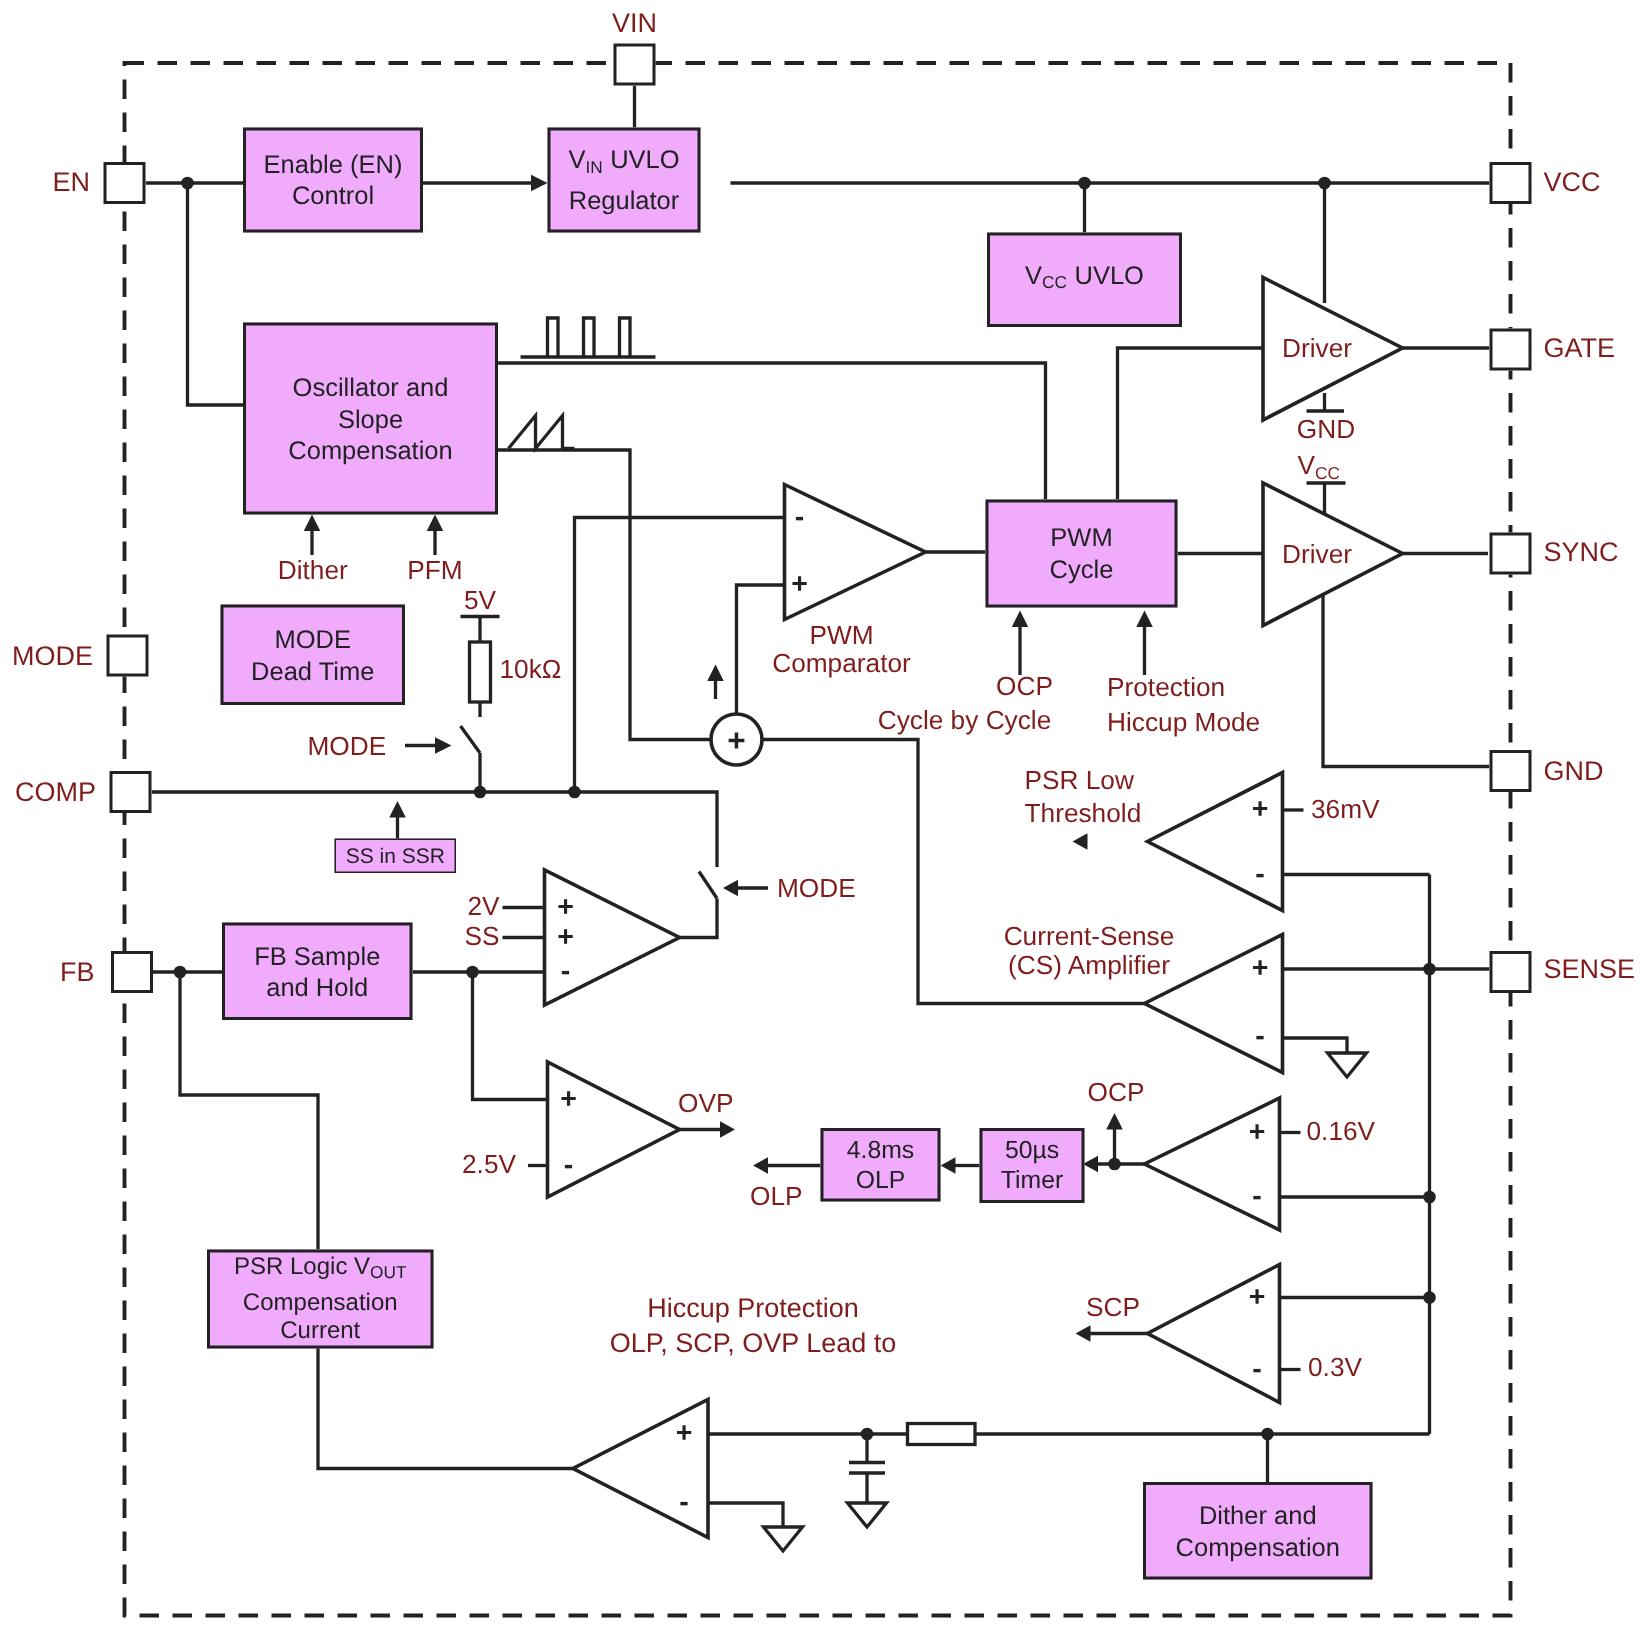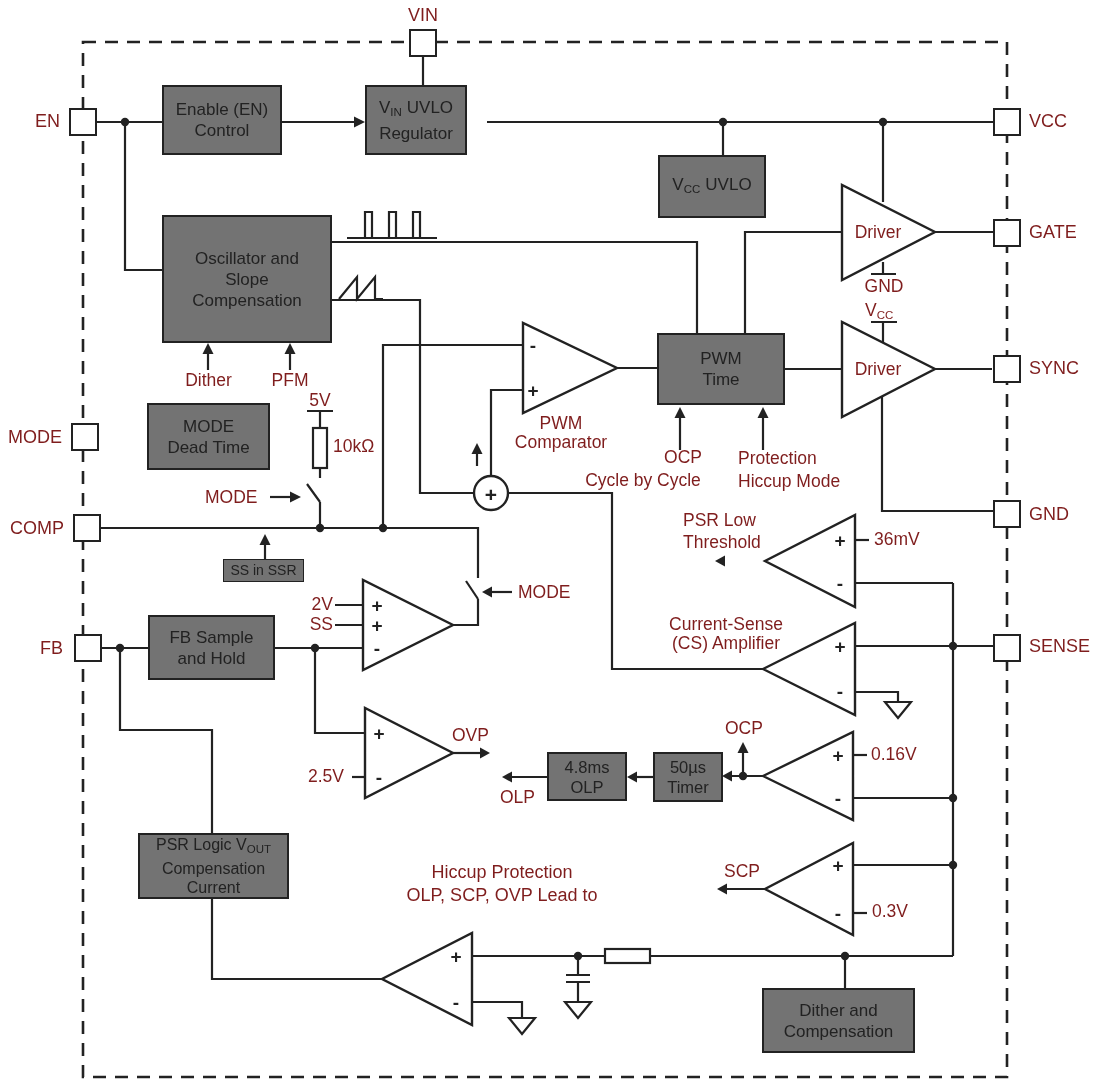"Enable (EN)" .blk { background: #737373 -> #f0abfc }
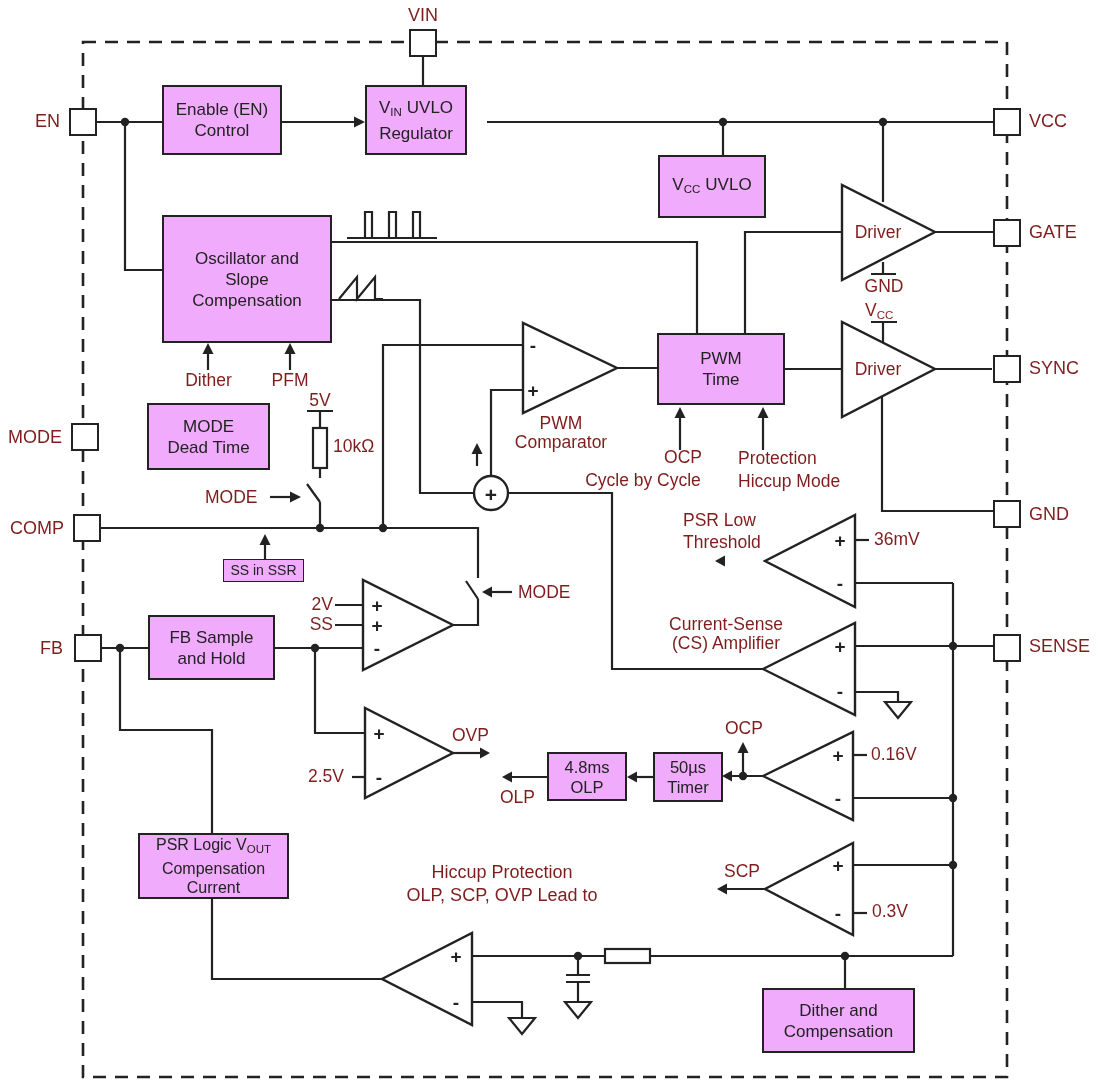"VCC UVLO" div.blk { width: 108px -> 130px }
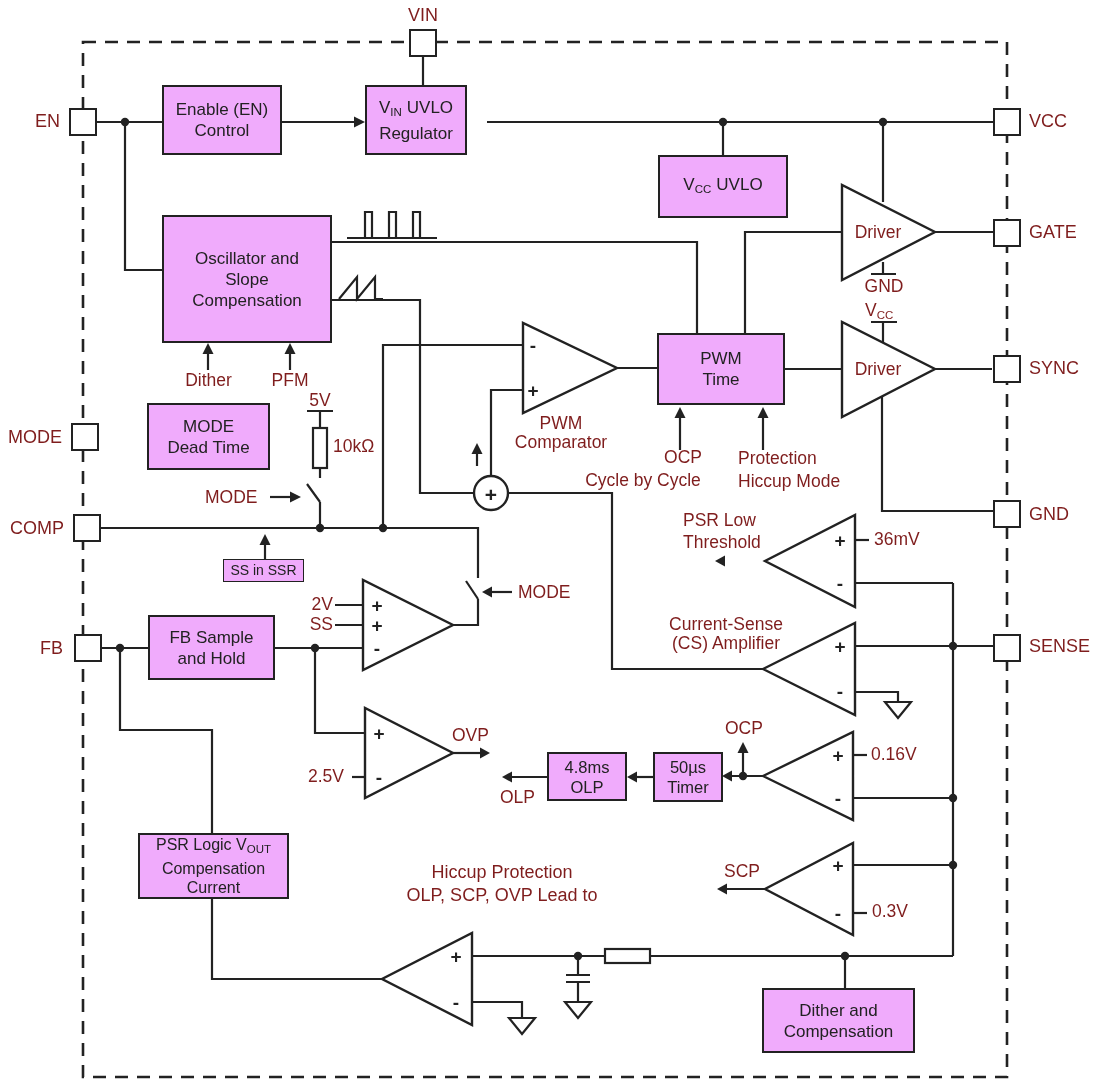"Time" div { text: Time -> Cycle }
